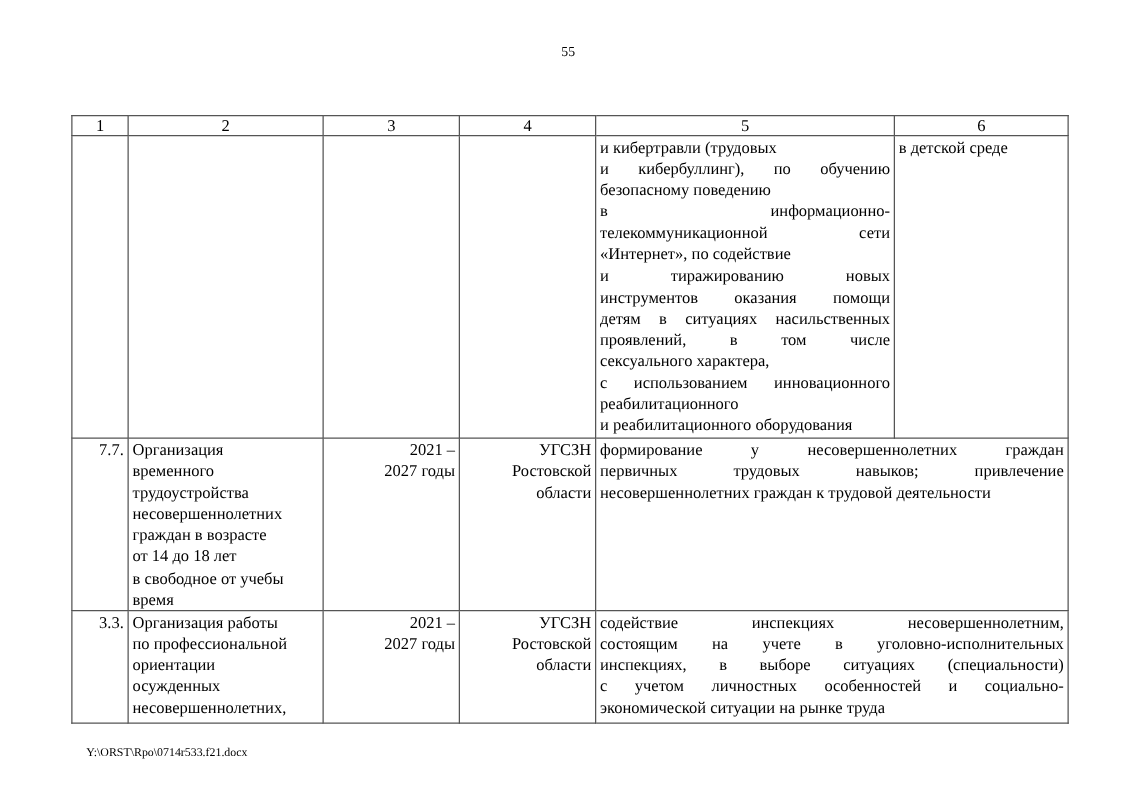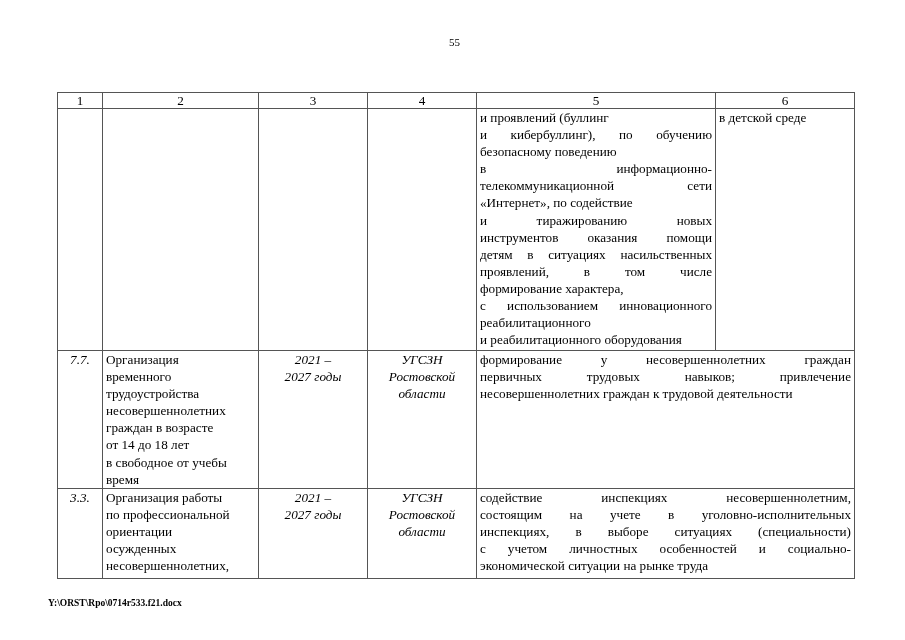"и проявлений (буллинг" span.line { text: проявлений (буллинг -> кибертравли (трудовых }
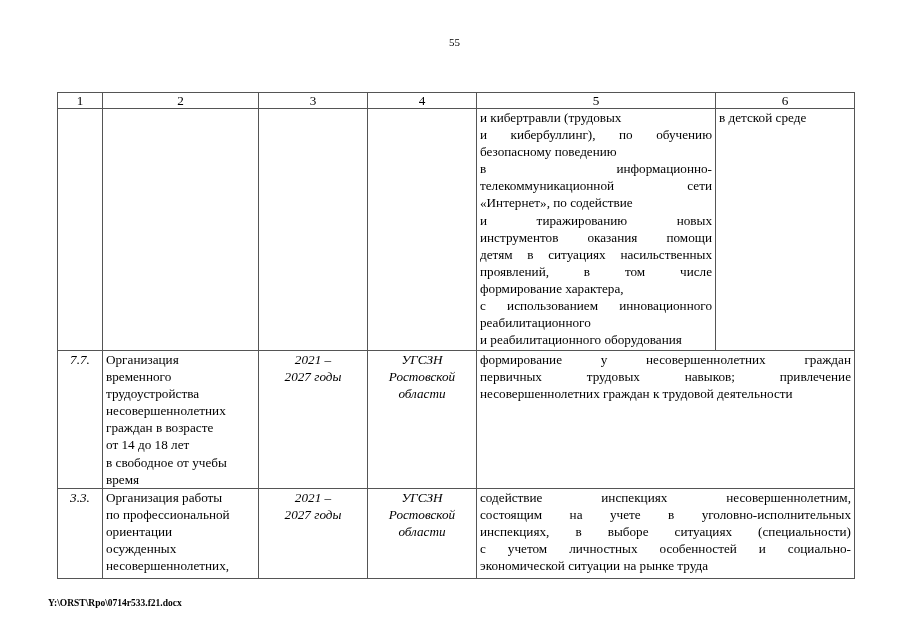"формирование характера," span.line { text: формирование -> сексуального }
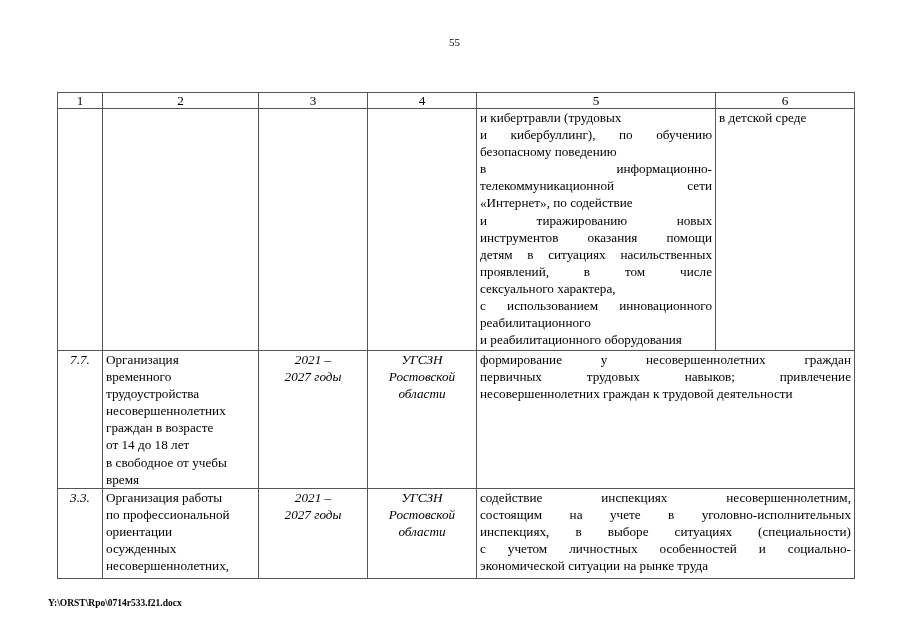"7.7." .c { font-style: italic -> none; text-align: center -> right }
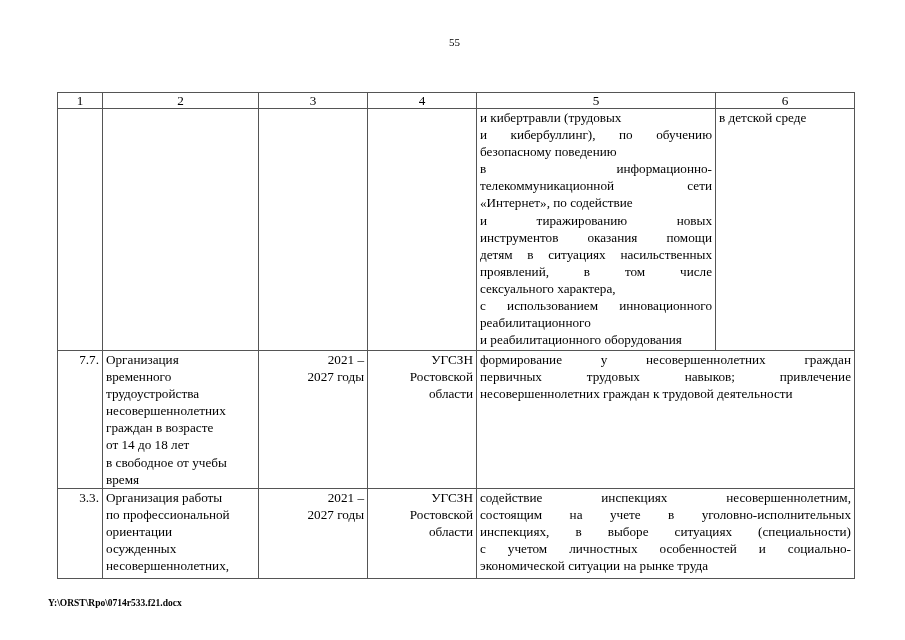"Y:\ORST\Rpo\0714r533.f21.docx" .footer { font-weight: bold -> none; left: 48px -> 69px }
